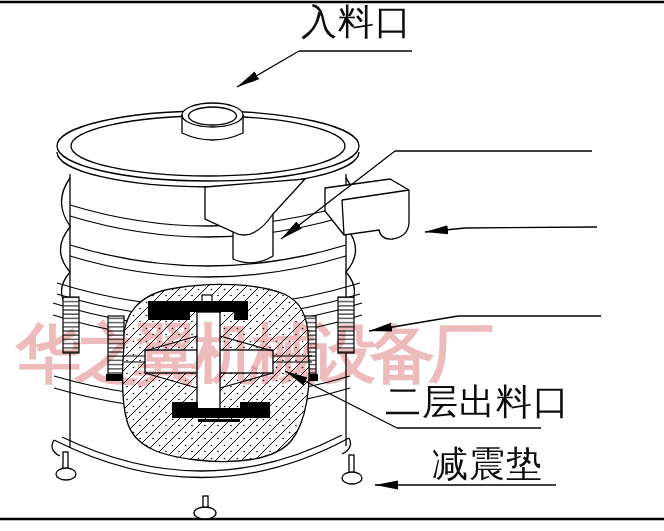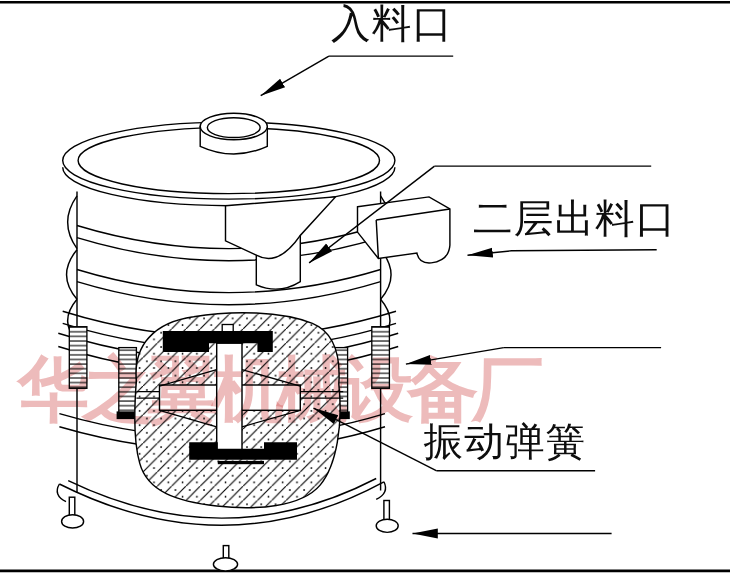"二层出料口" div.cad-label { html: <div>二层出料口</div> -> none }
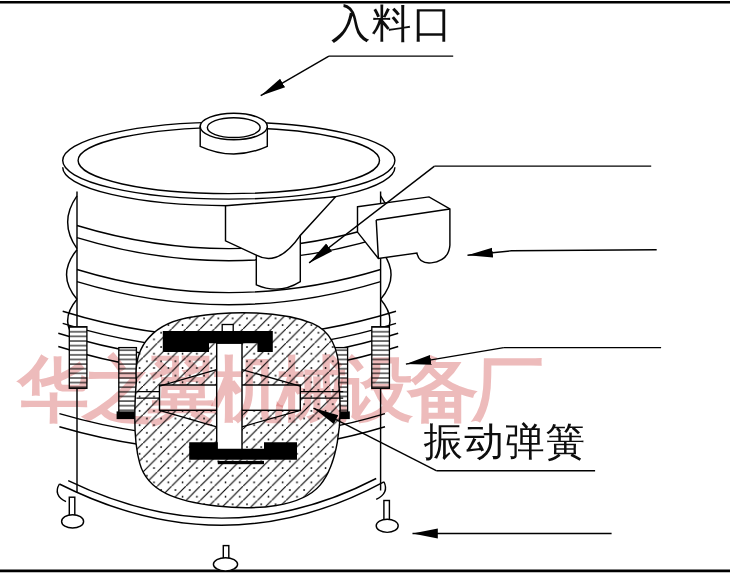"振动弹簧" div.cad-label { text: 振动弹簧 -> 二层出料口 }
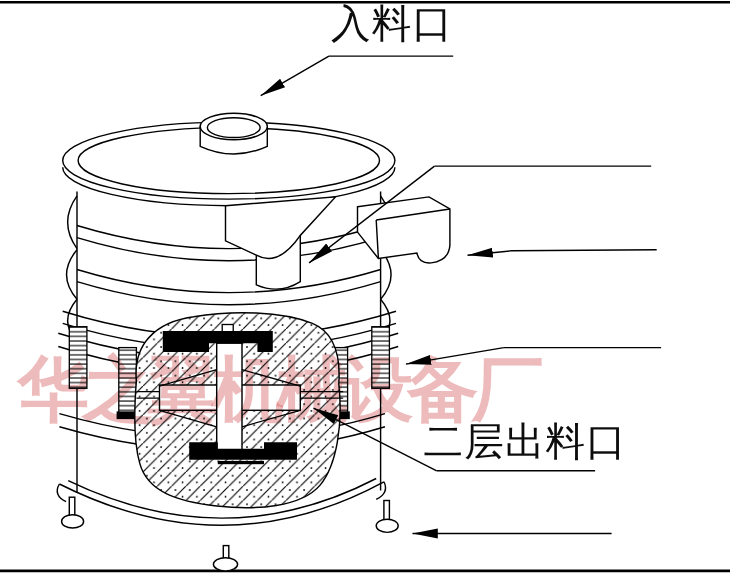"减震垫" div.cad-label { html: none -> <div>减震垫</div> }
